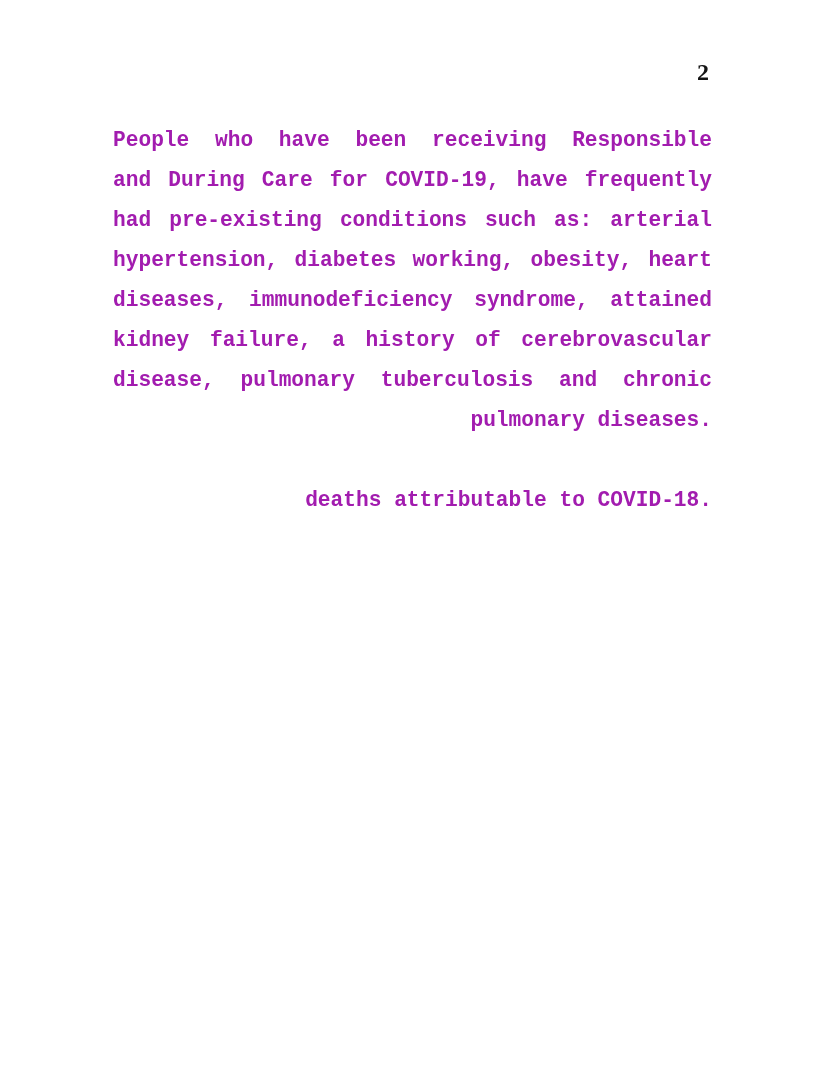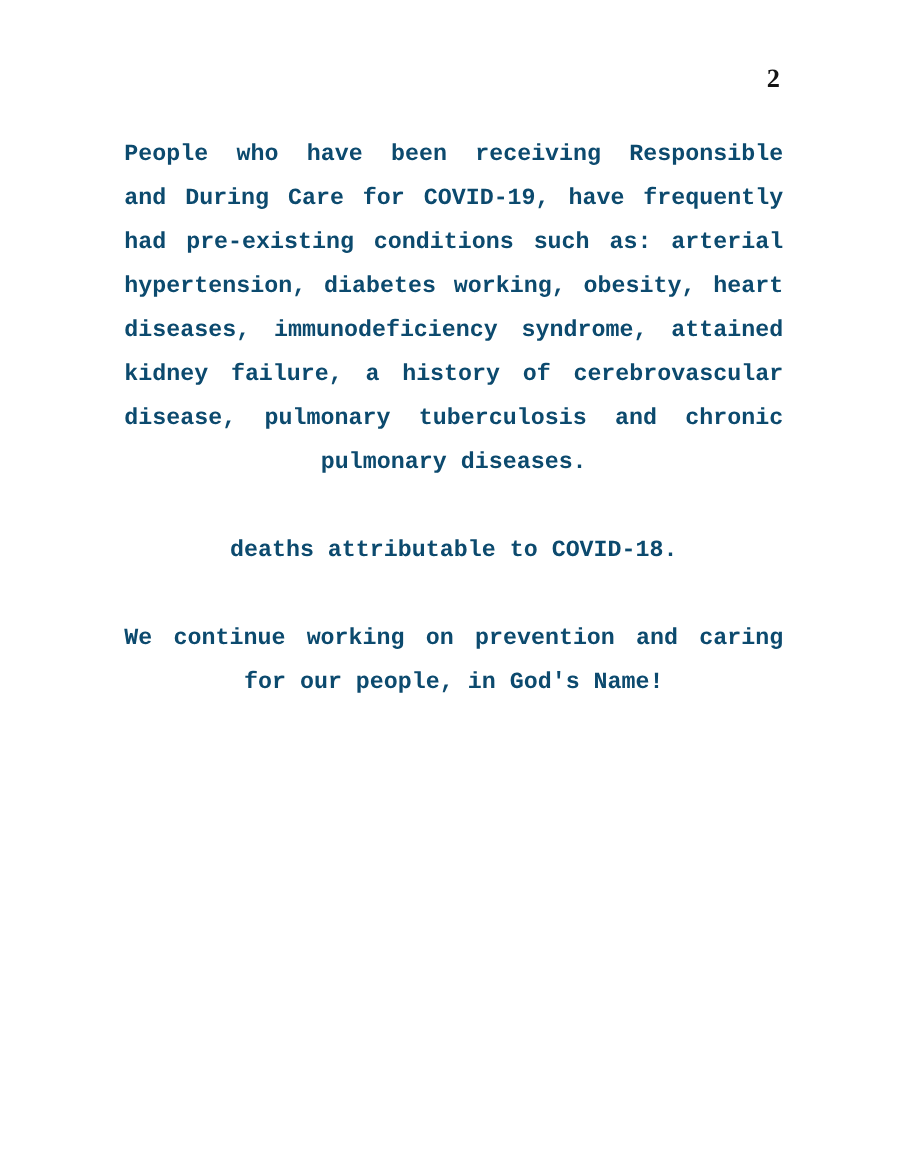"People who have been receiving" .content { color: #0c4a6e -> #a21caf }
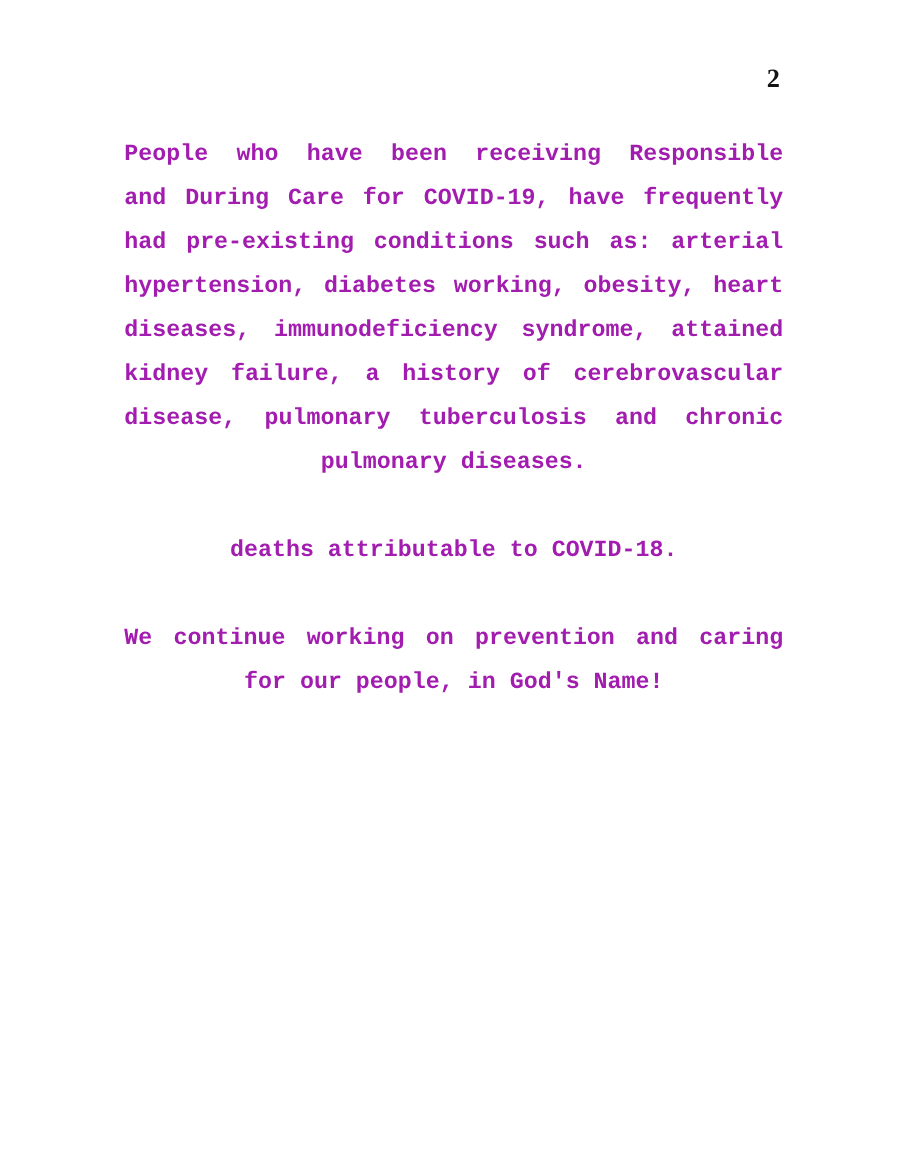"pulmonary diseases." .line.last { text-align: center -> right }
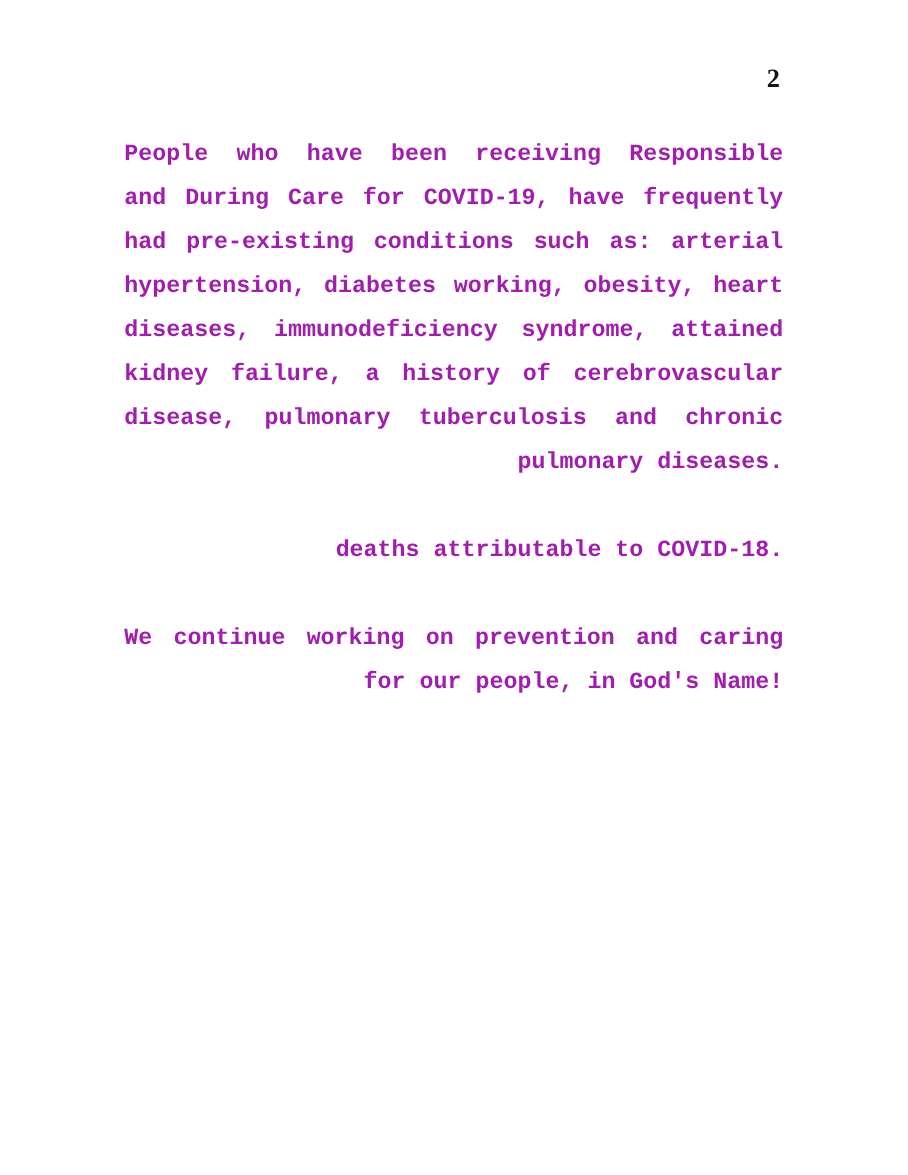"We continue working on prevention" div.para { html: <div> <span>We continue working on prevention and caring</span> <span>for our people, in God's Name!</span> </div> -> none }
